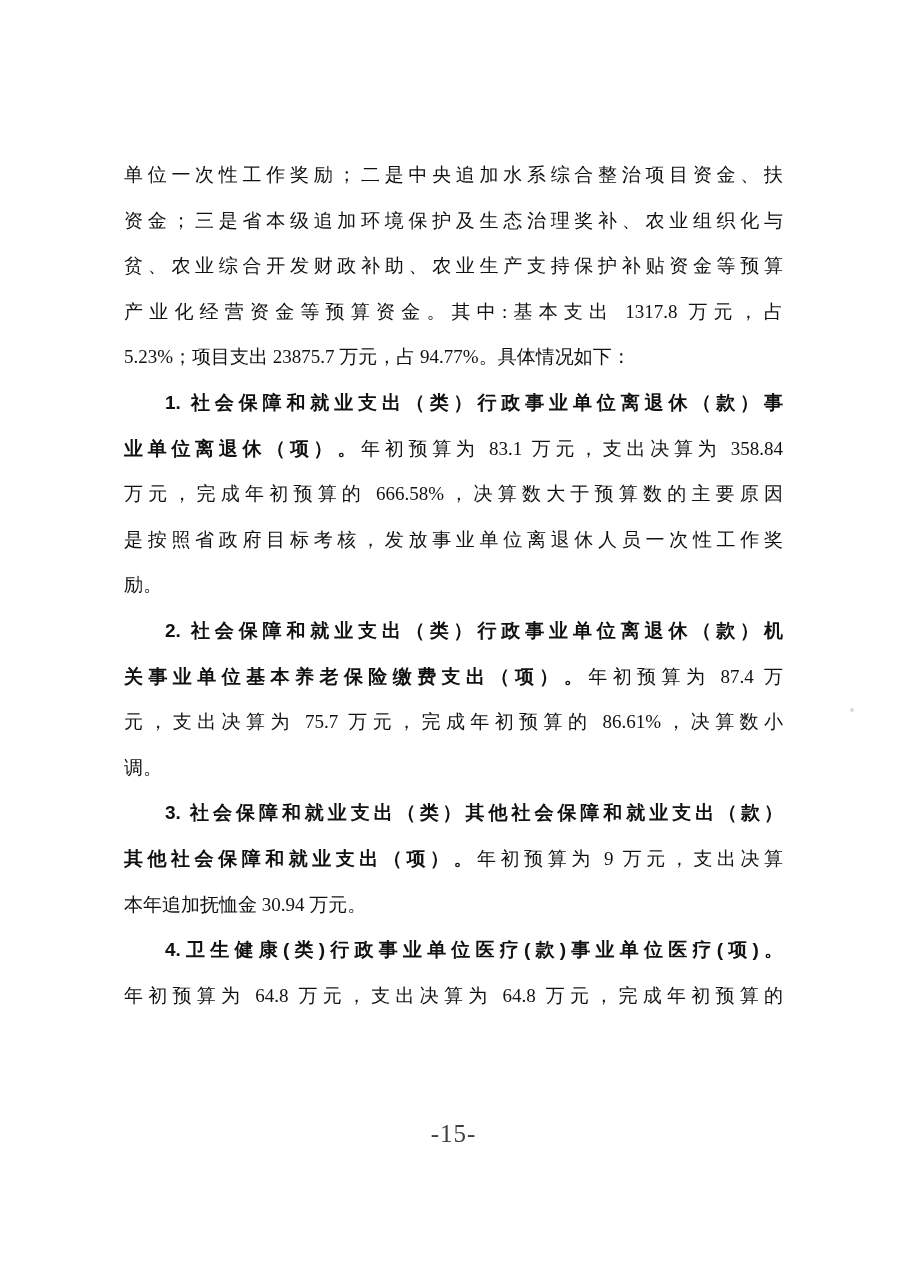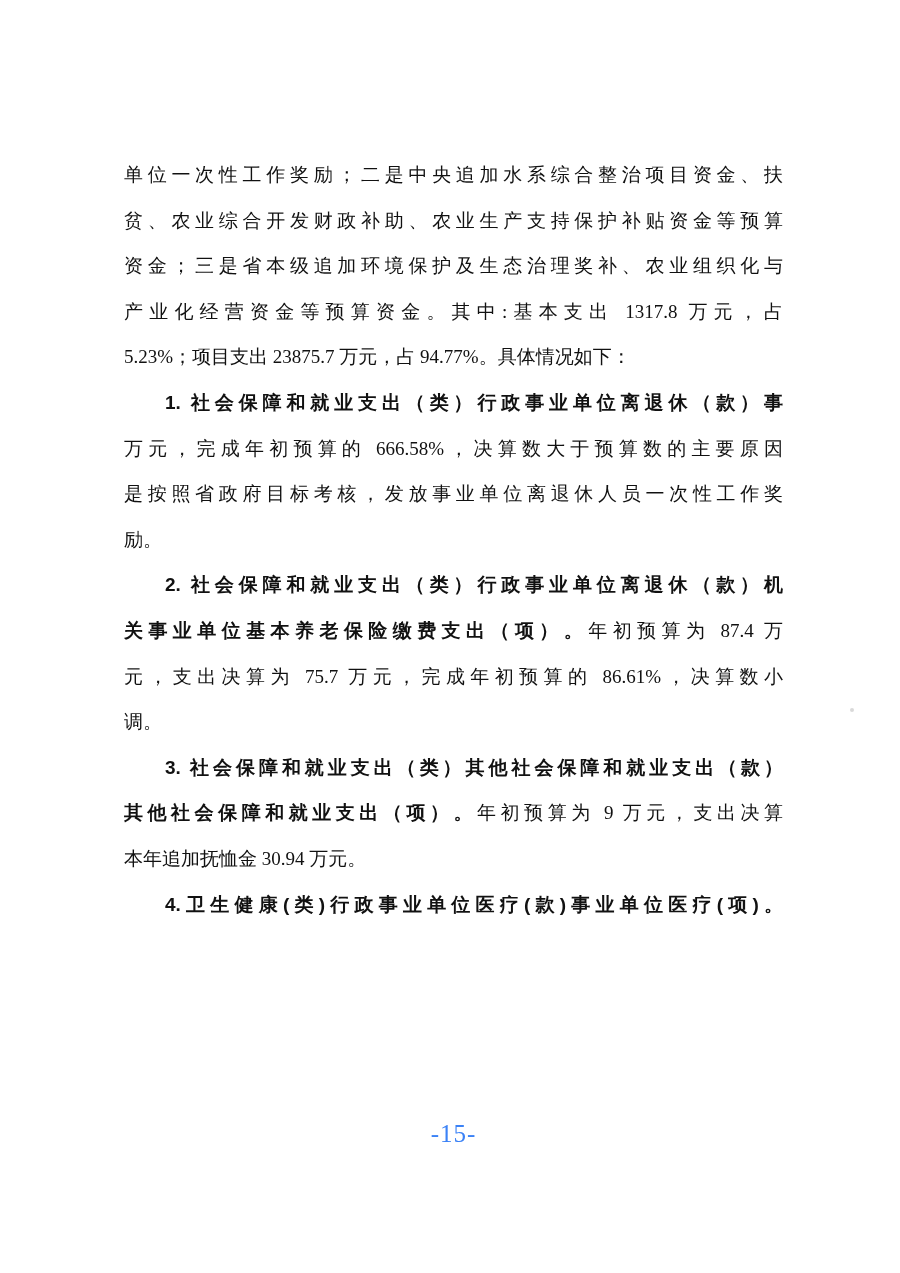"贫、农业综合开发财政补助、农业生产支持保护补贴资金等预算" div.line { order: before "资金；三是省本级追加环境保护及生态治理奖补、农业组织化与" -> after "资金；三是省本级追加环境保护及生态治理奖补、农业组织化与" }
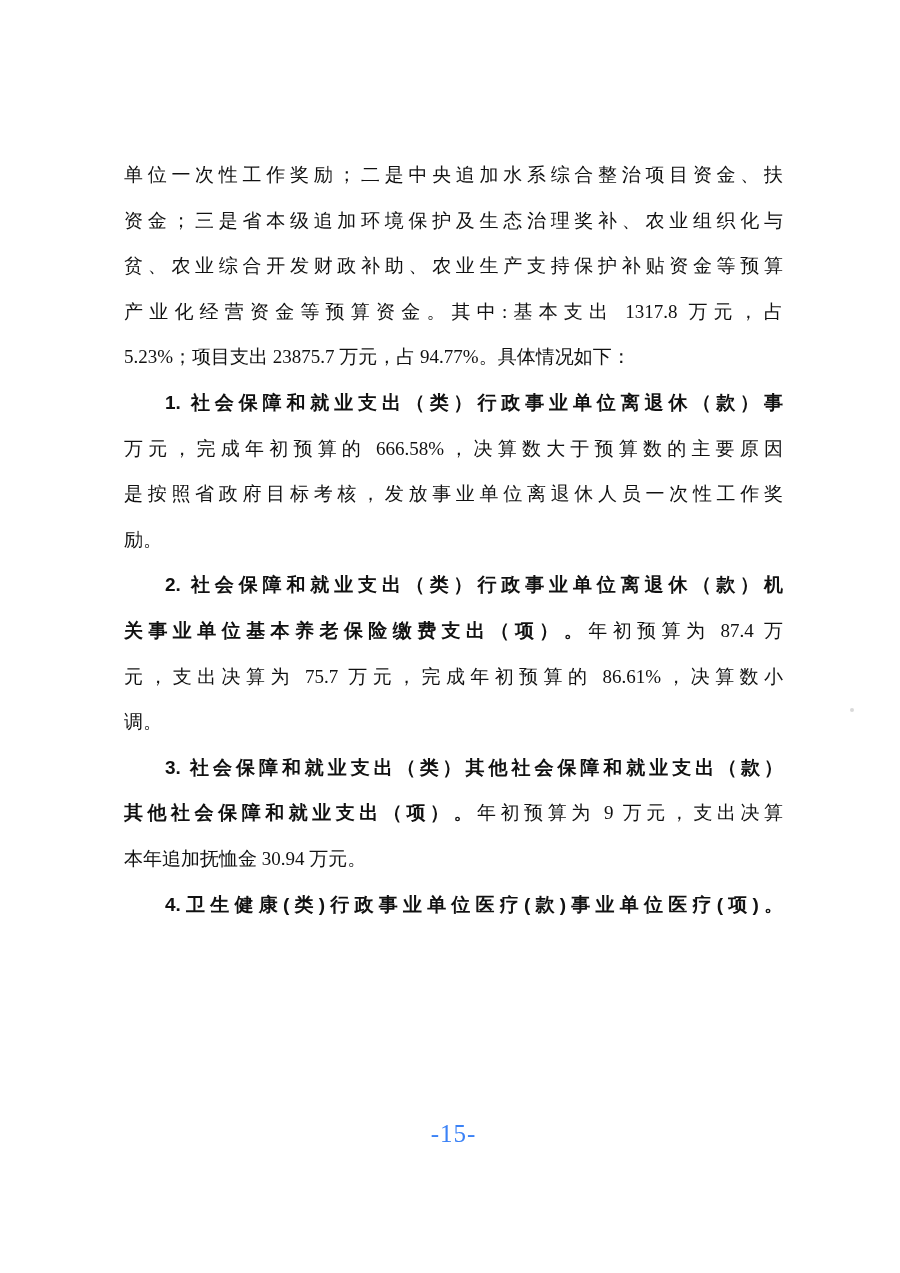"业单位离退休（项）。年初预算为 83.1 万元，支出决算为 358.84" div.line { html: none -> <div><span>业单位离退休（项）。</span><span>年初预算为 83.1 万元，支出决算为 358.84</span></div> }
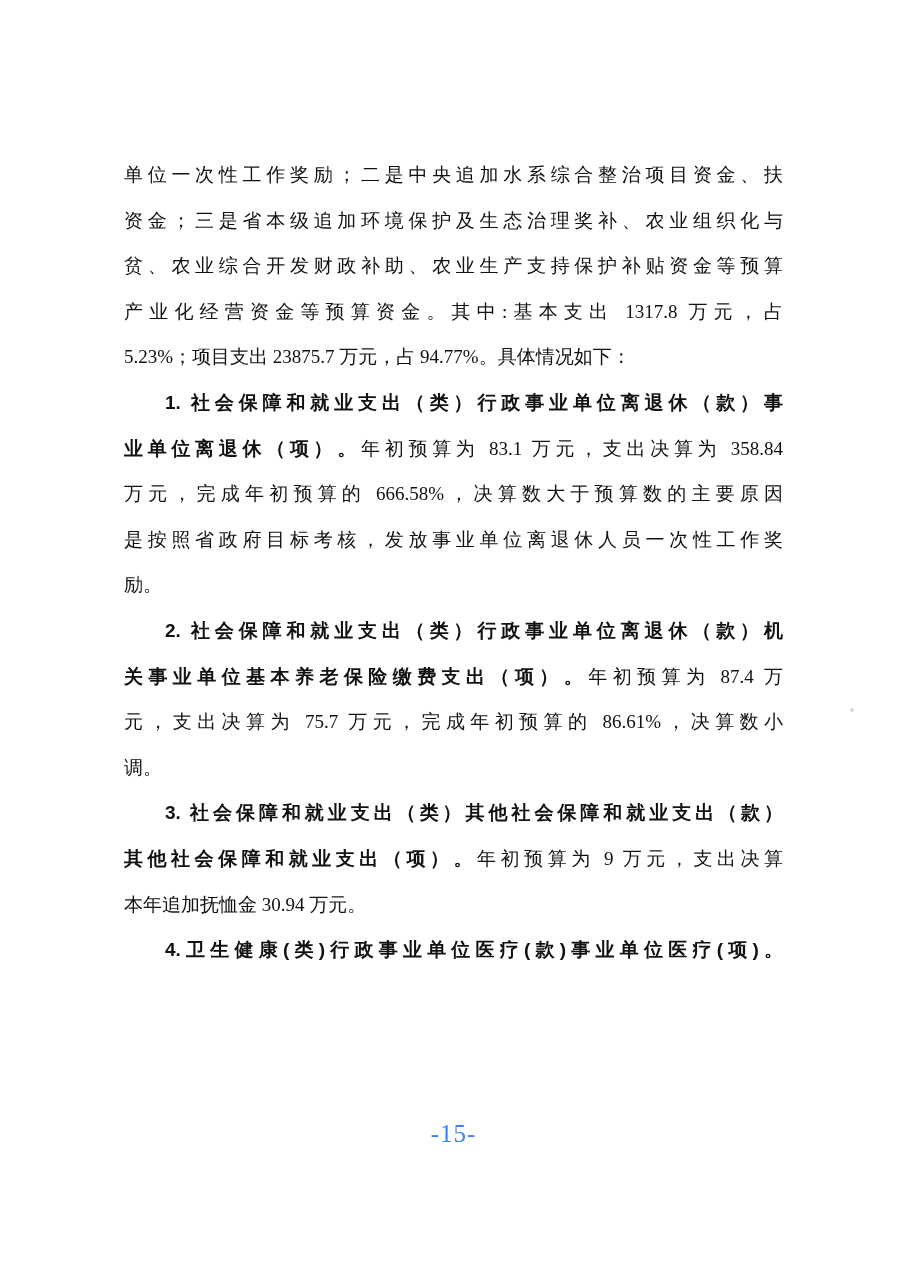"年初预算为 64.8 万元，支出决算为 64.8 万元，完成年初预算的" div.line { html: none -> <div><span>年初预算为 64.8 万元，支出决算为 64.8 万元，完成年初预算的</span></div> }
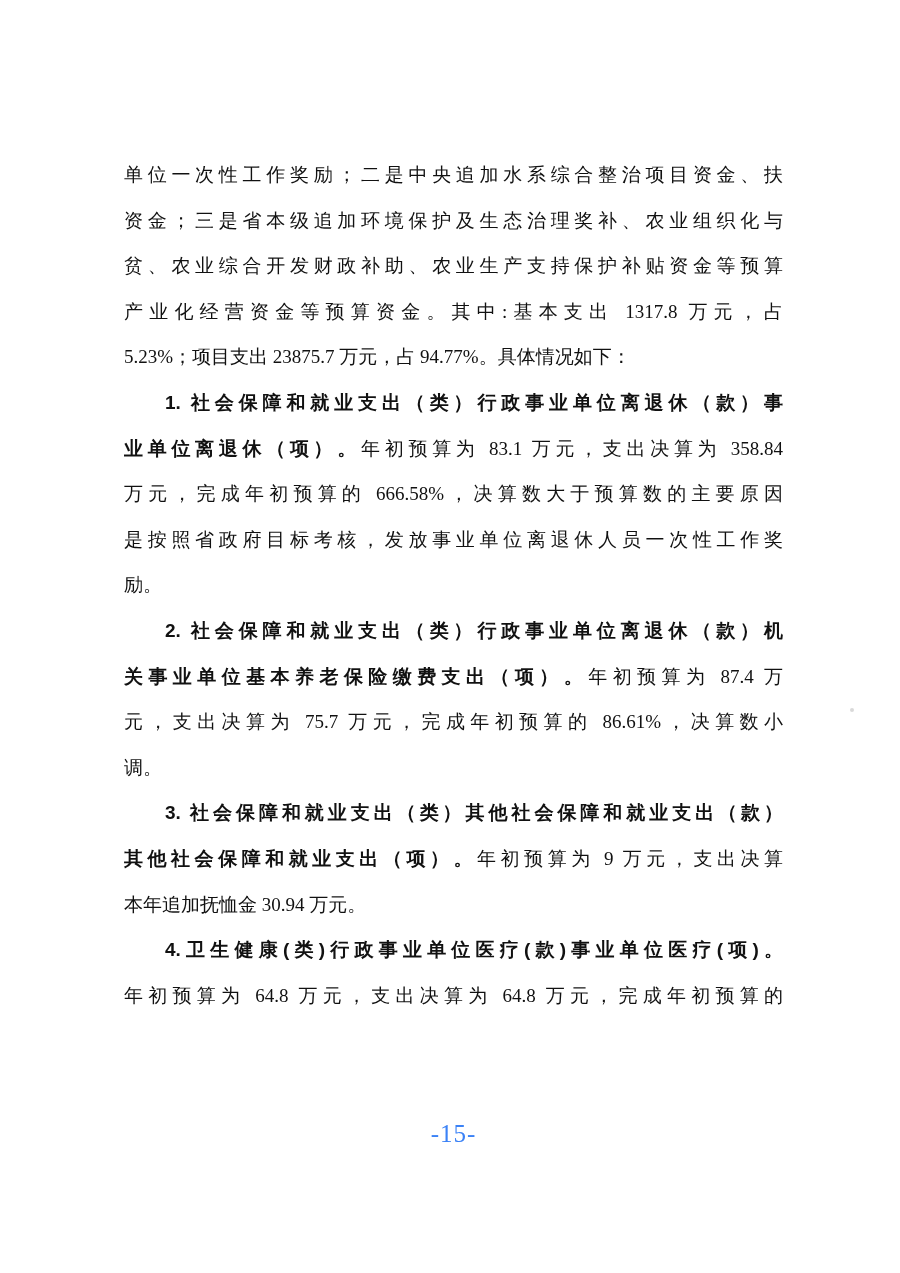"-15-" .page-number { color: #3b82f6 -> #404040 }
